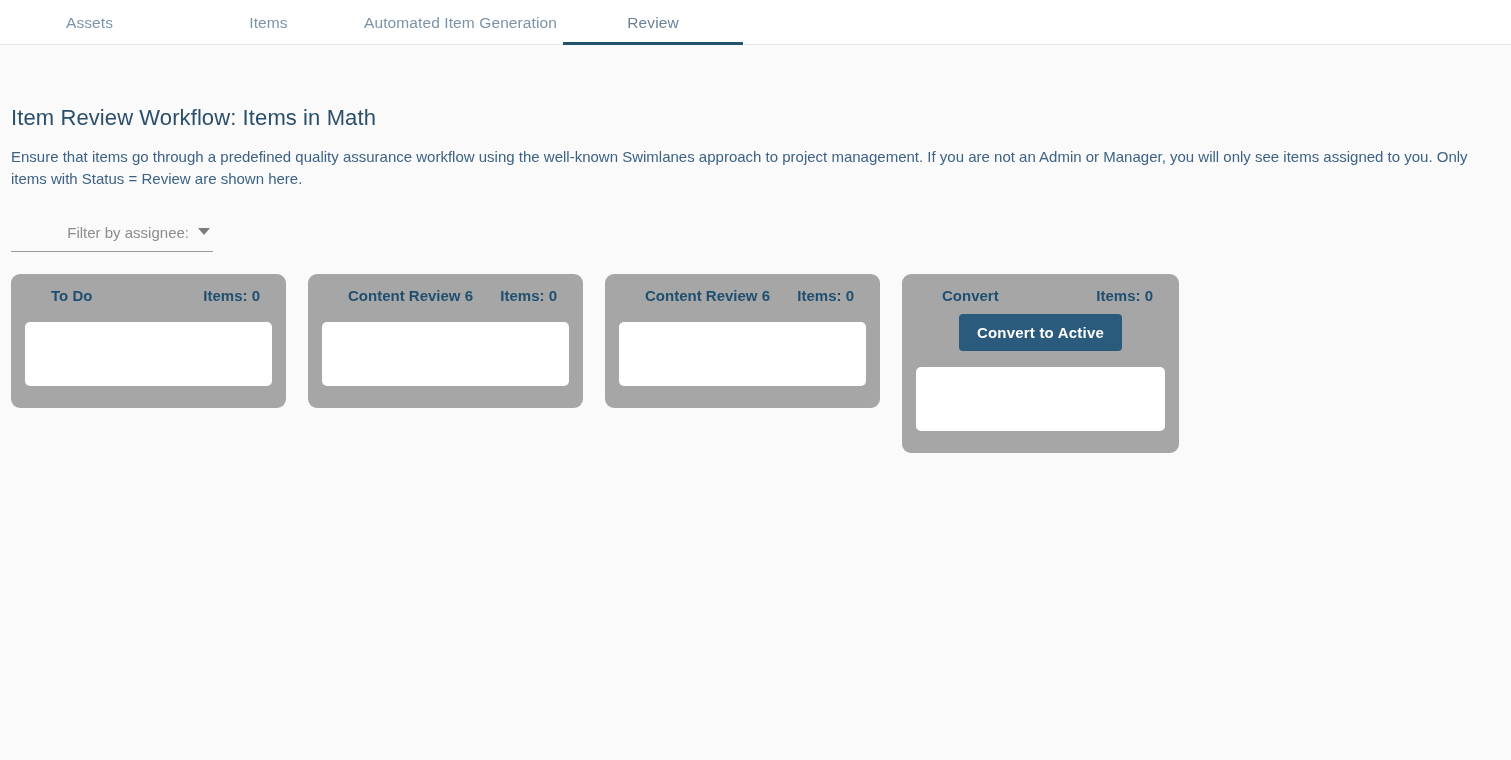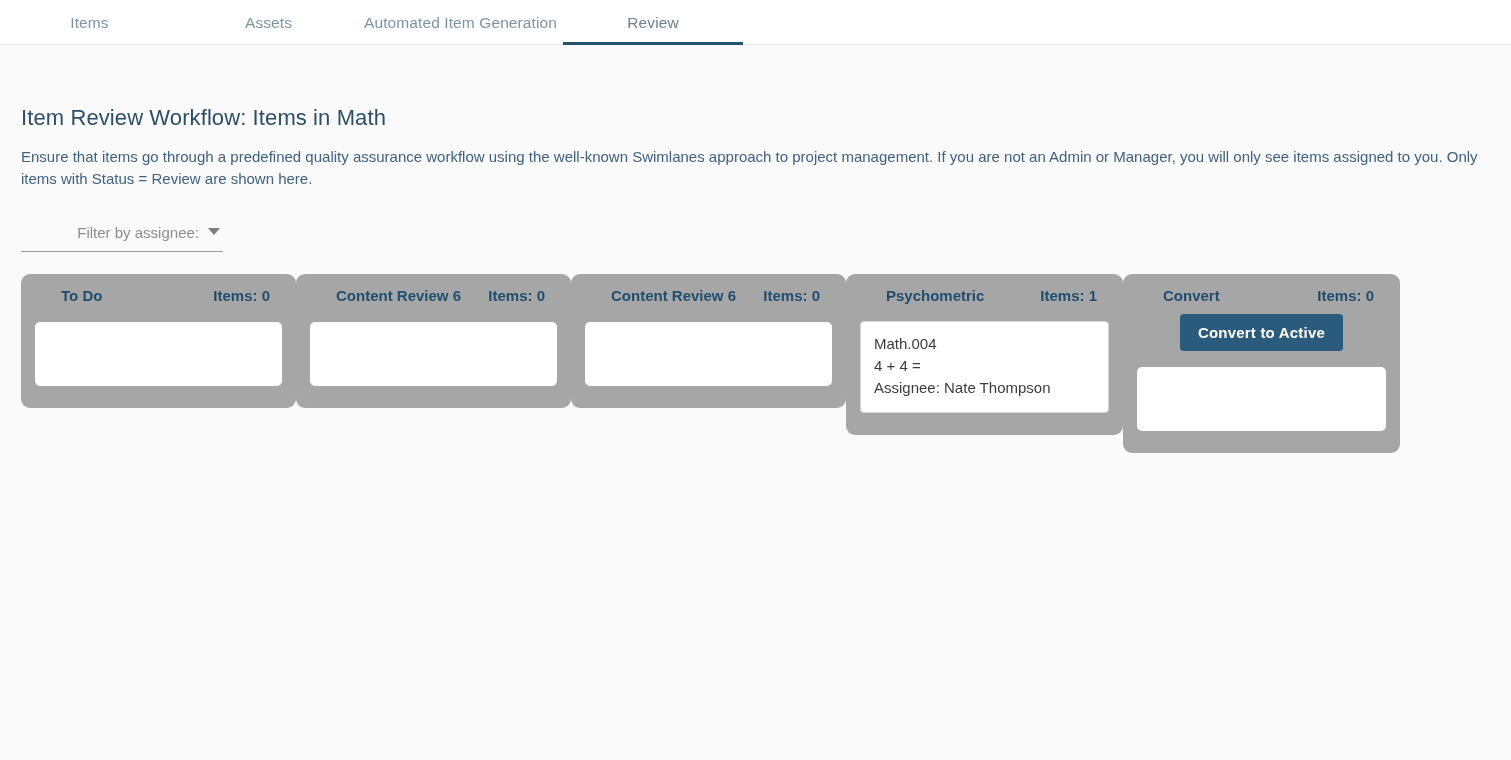"Items" button.tab { order: before "Assets" -> after "Assets" }
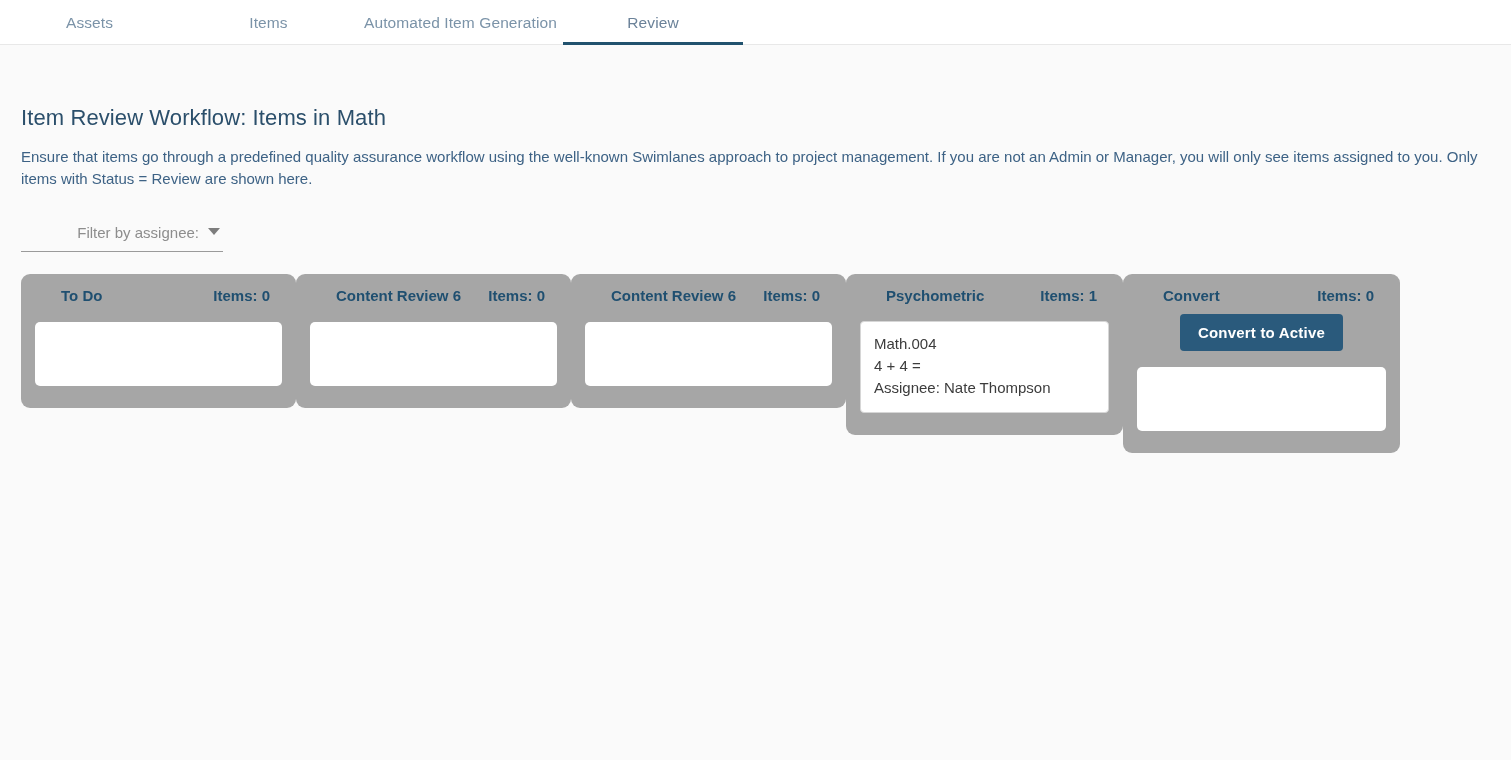"Item Review Workflow: Items in" .page { padding: 0 21px -> 0 11px }
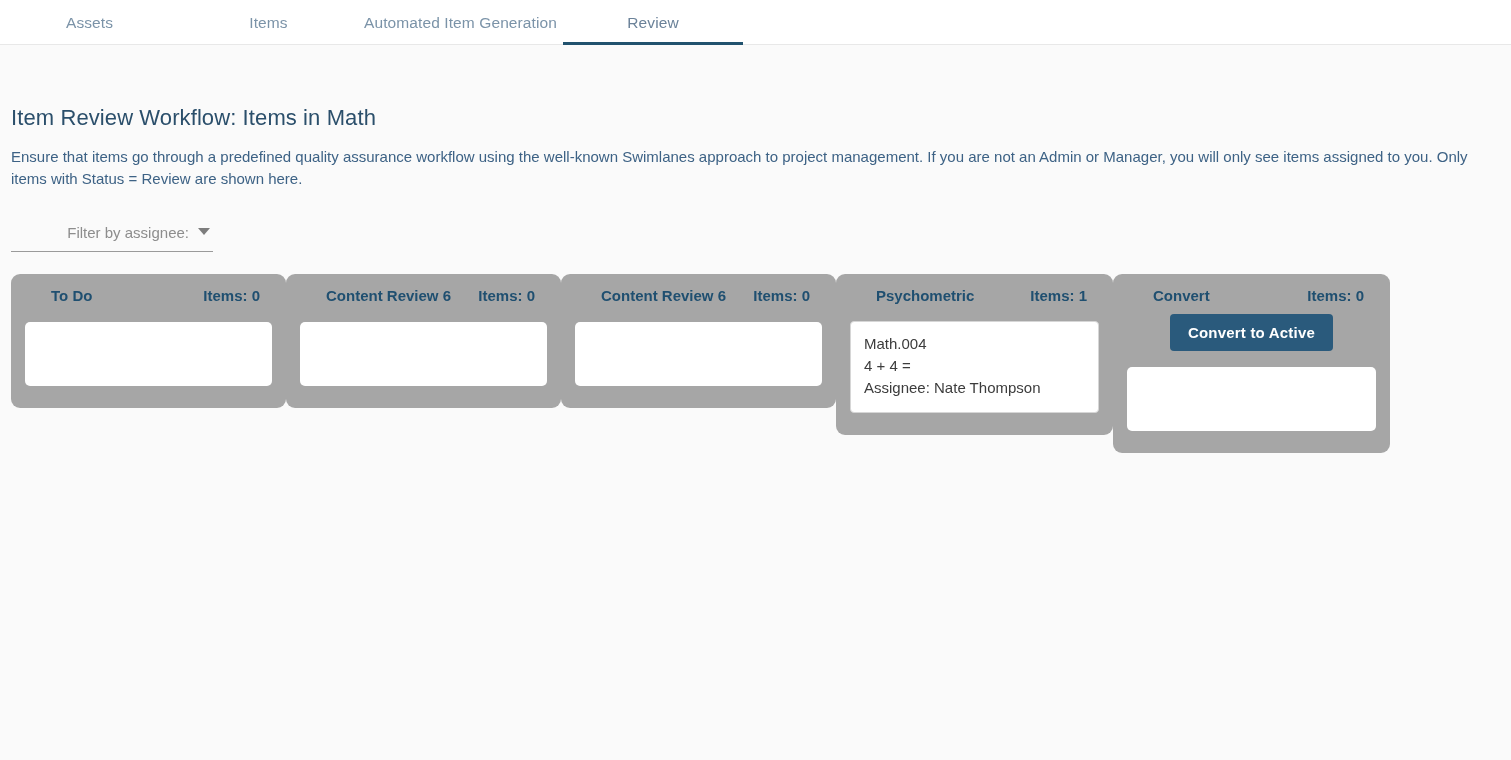"To Do" .lanes { gap: none -> 22px }
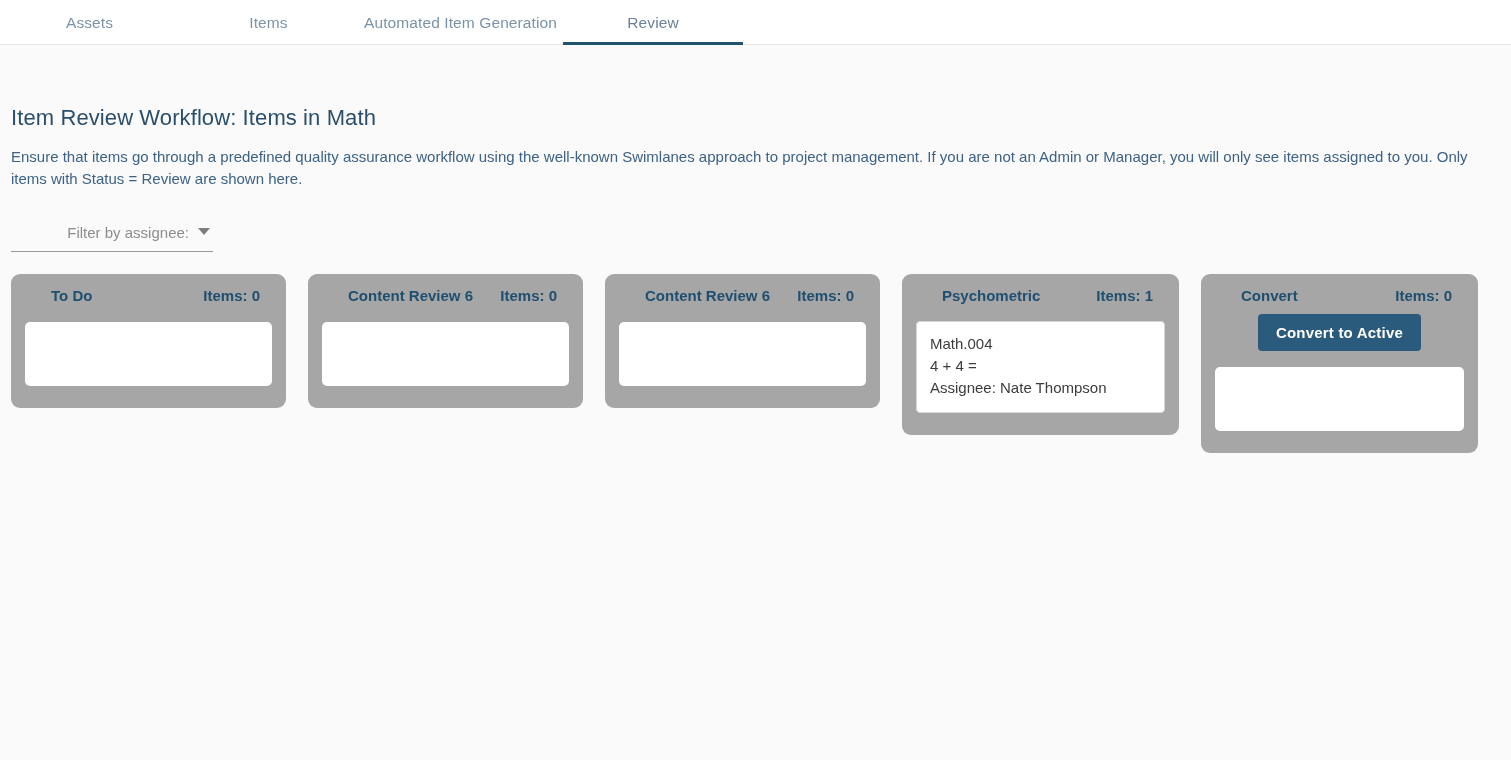"Psychometric" div.lane { html: <div> <div> <span>Psychometric</span> <span>Items: 1</span> </div> <div> <div> <div>Math.004</div> <div>4 + 4 =</div> <div>Assignee: Nate Thompson</div> </div> </div> </div> -> none }
